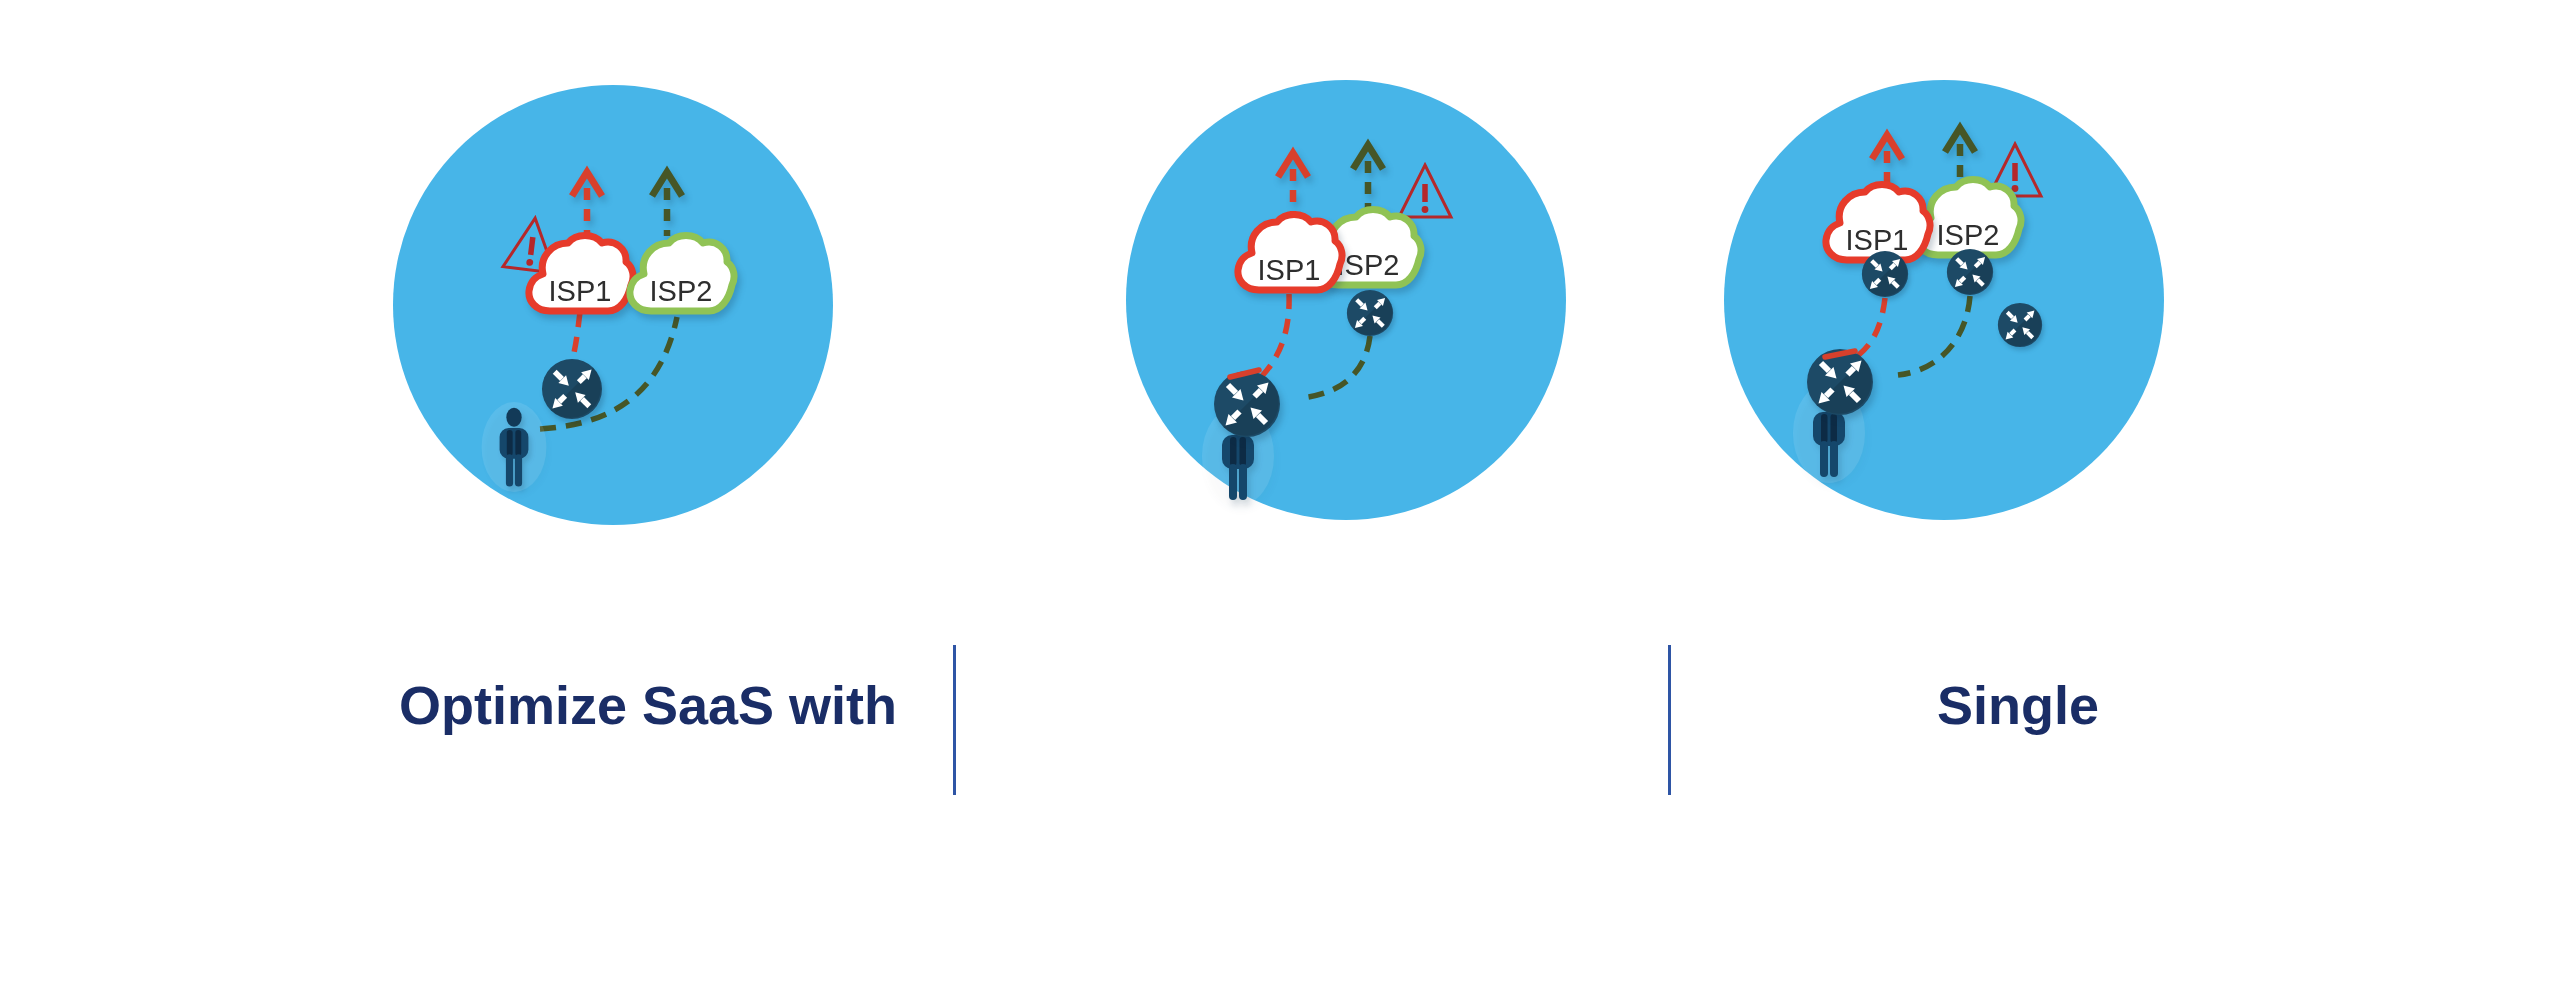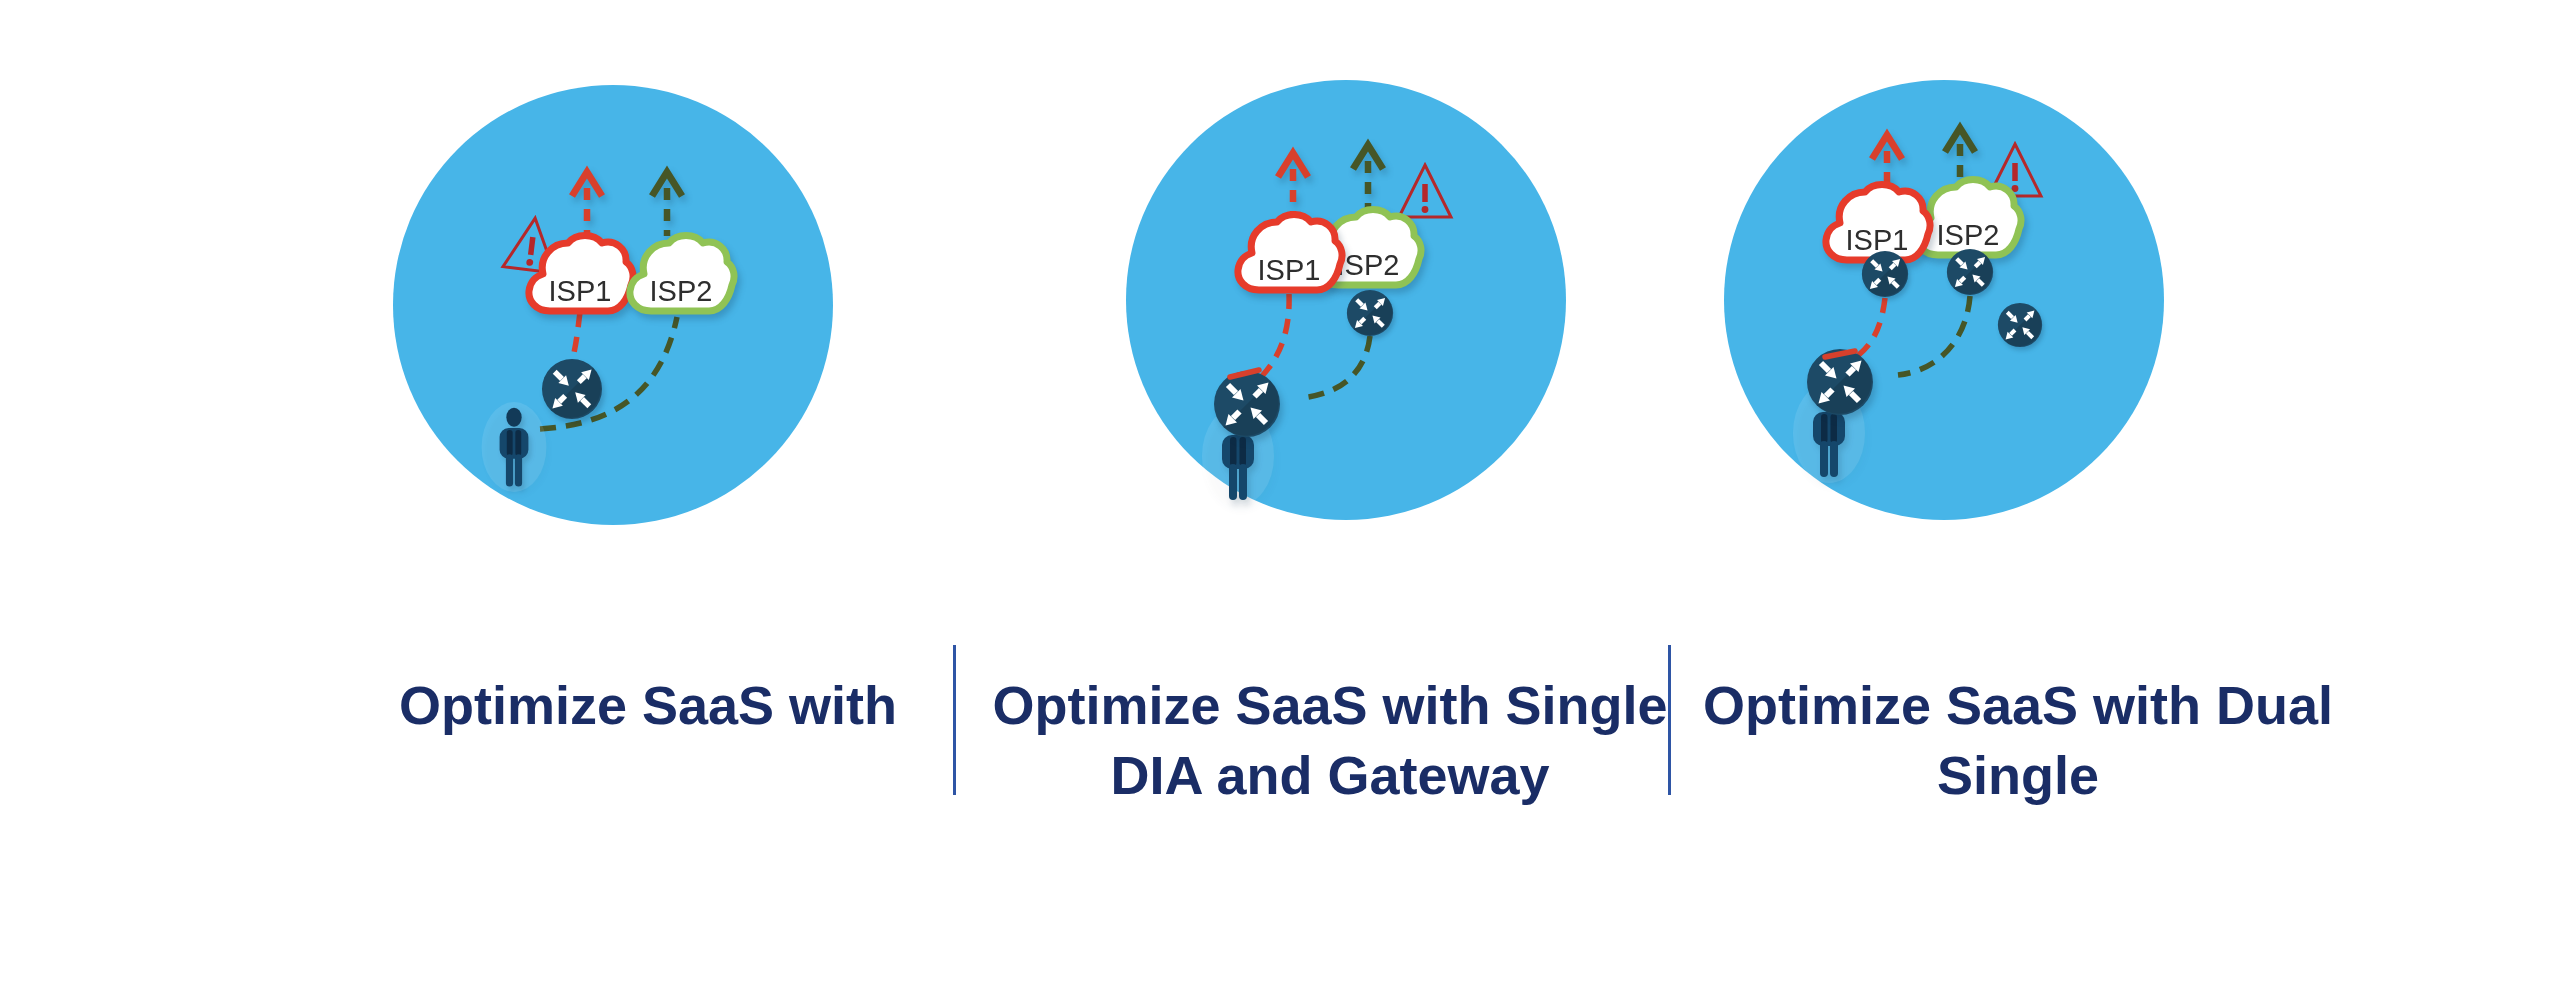"Optimize SaaS with" .caption { text-align: center -> right }
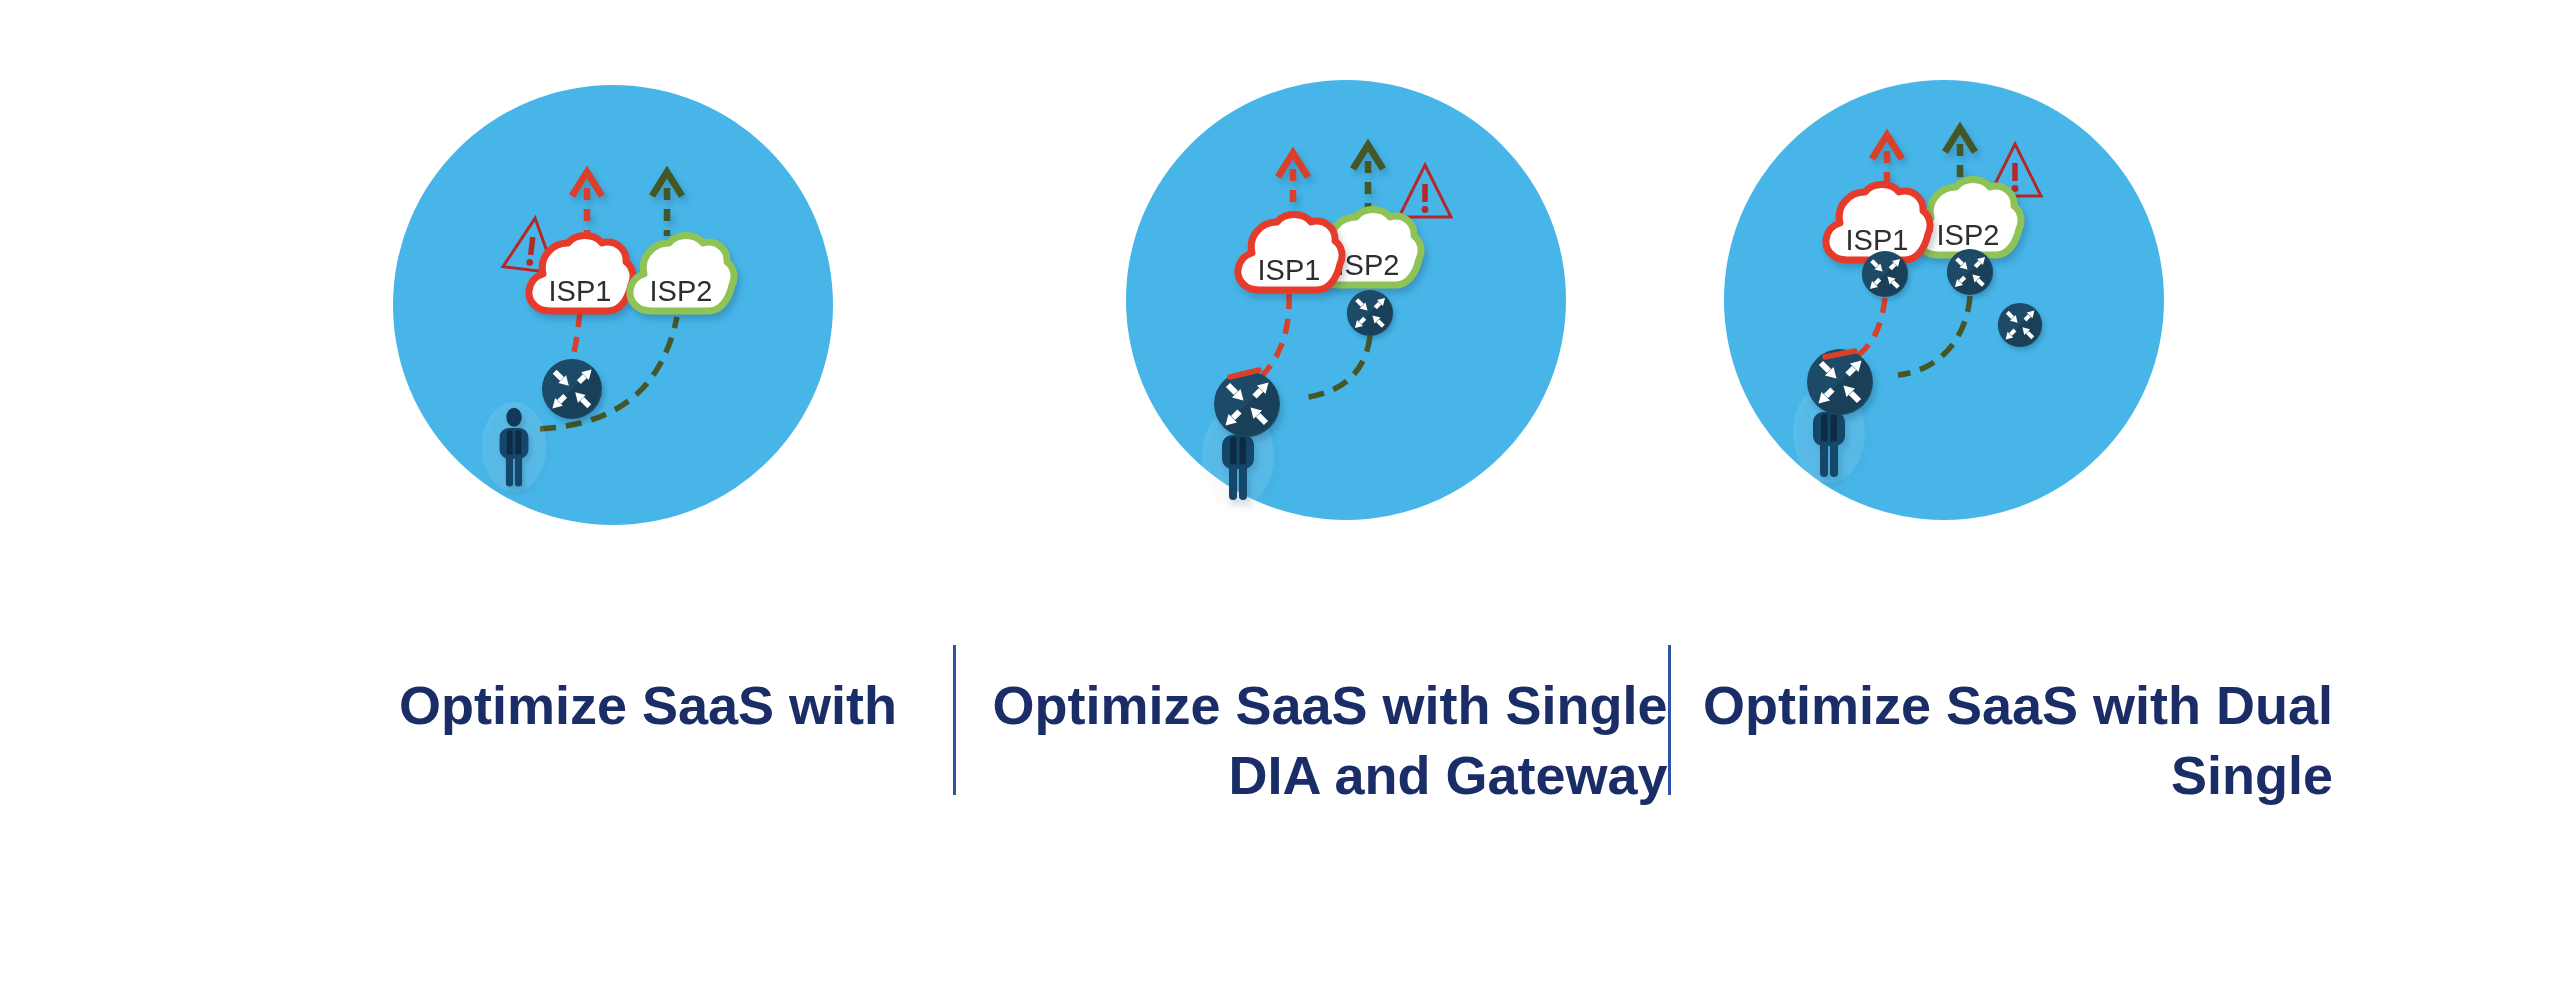"Optimize SaaS with Single" div.caption { html: <div> <div>Optimize SaaS with Single</div> <div>DIA and Gateway</div> </div> -> none }
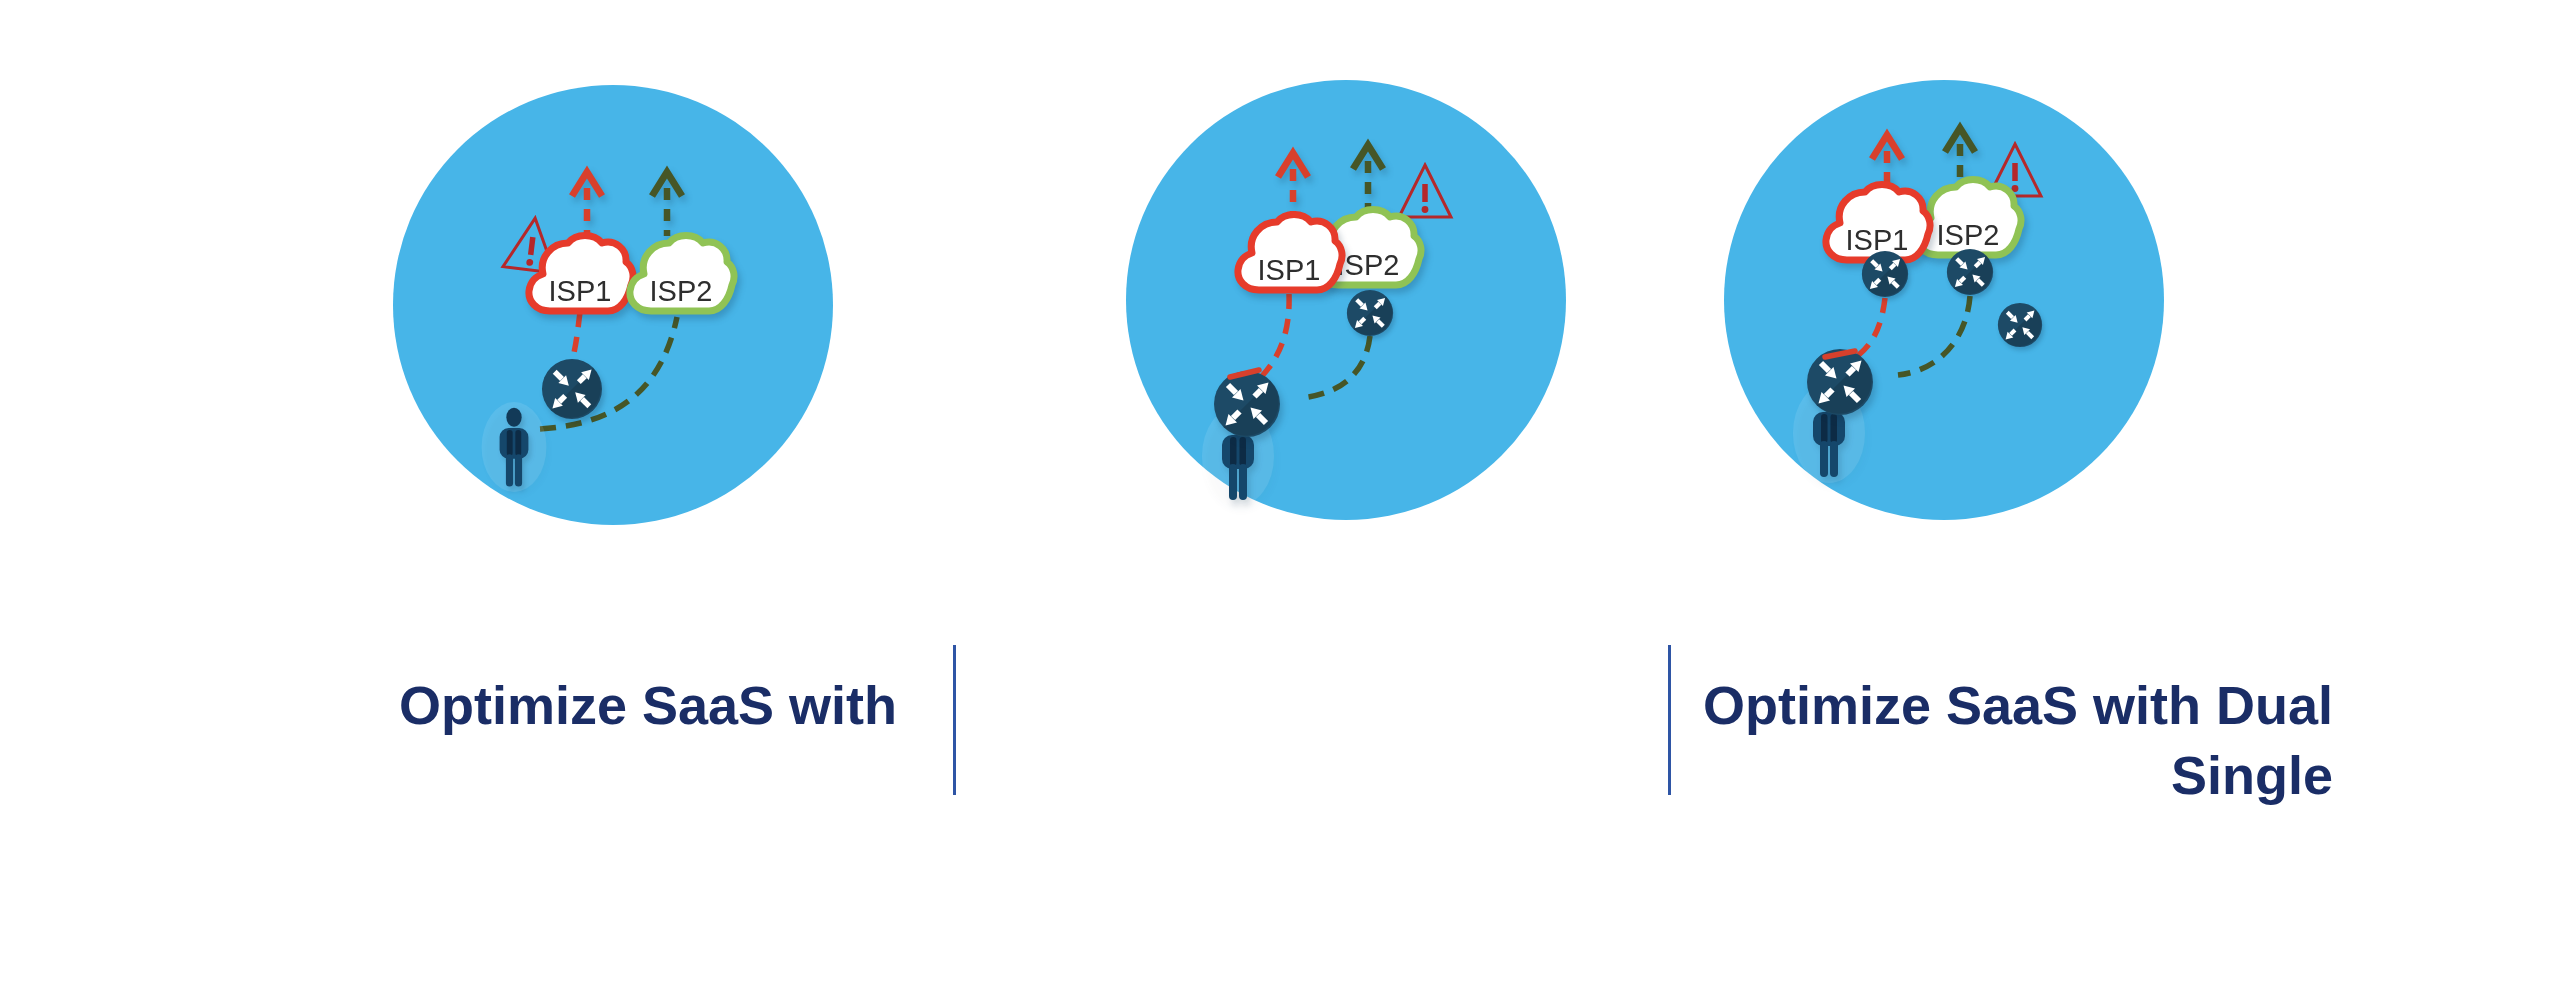"Optimize SaaS with Dual" div.cap-line { html: <div>Optimize SaaS with Dual</div> -> none }
